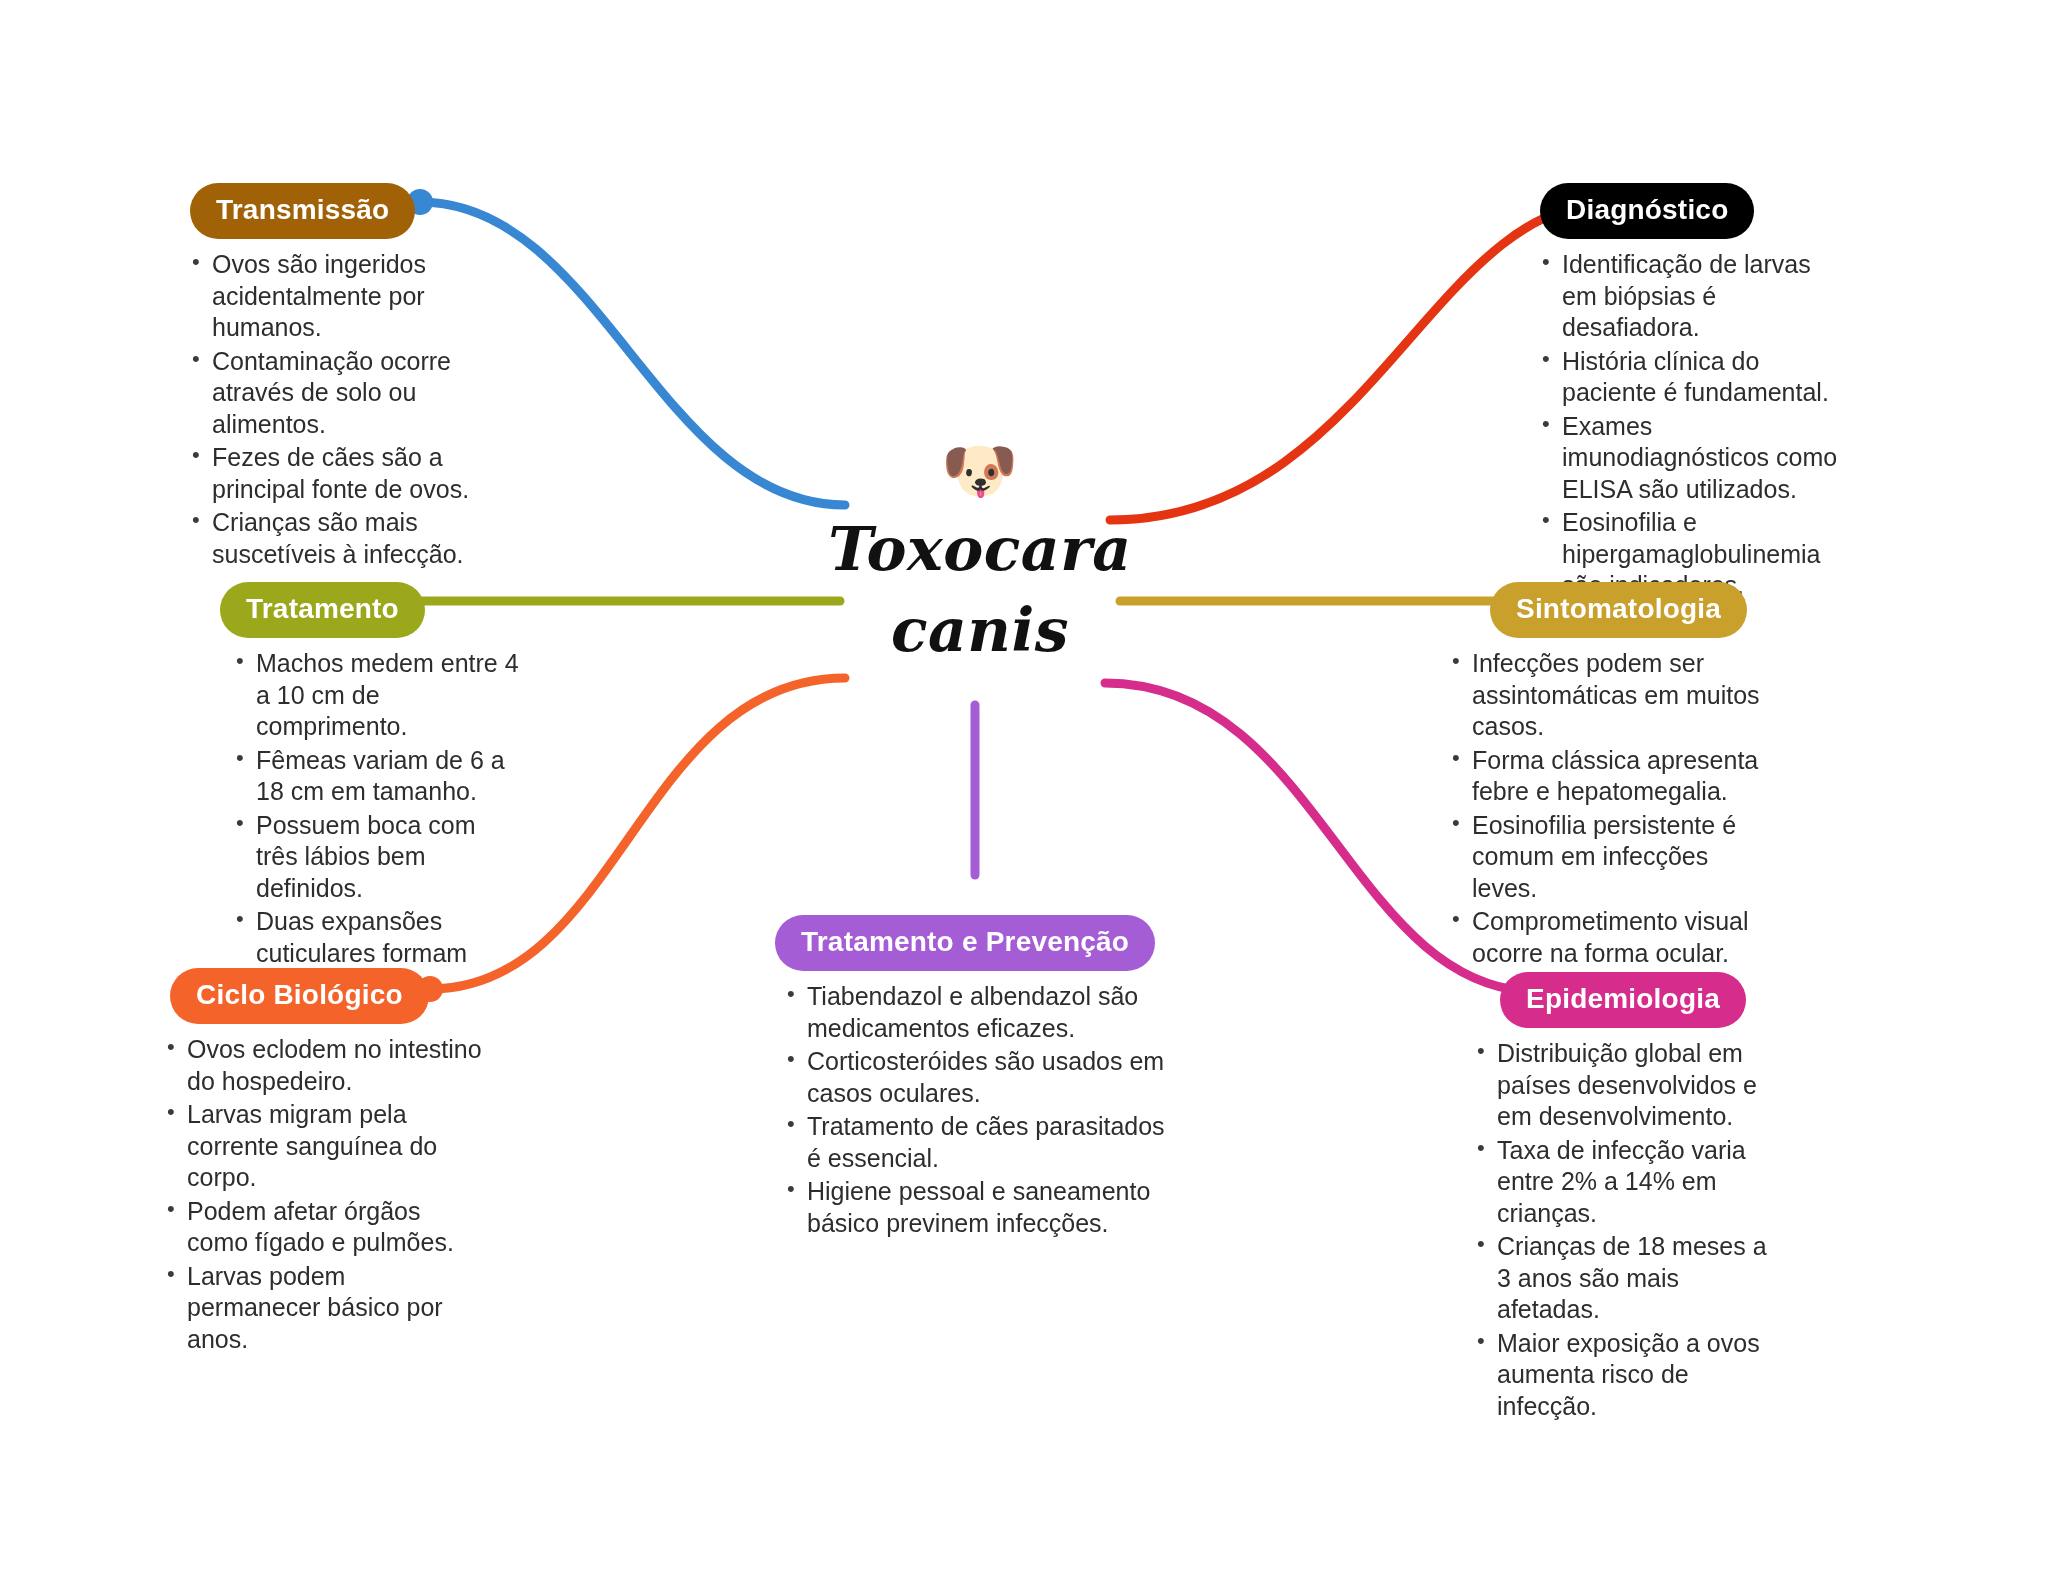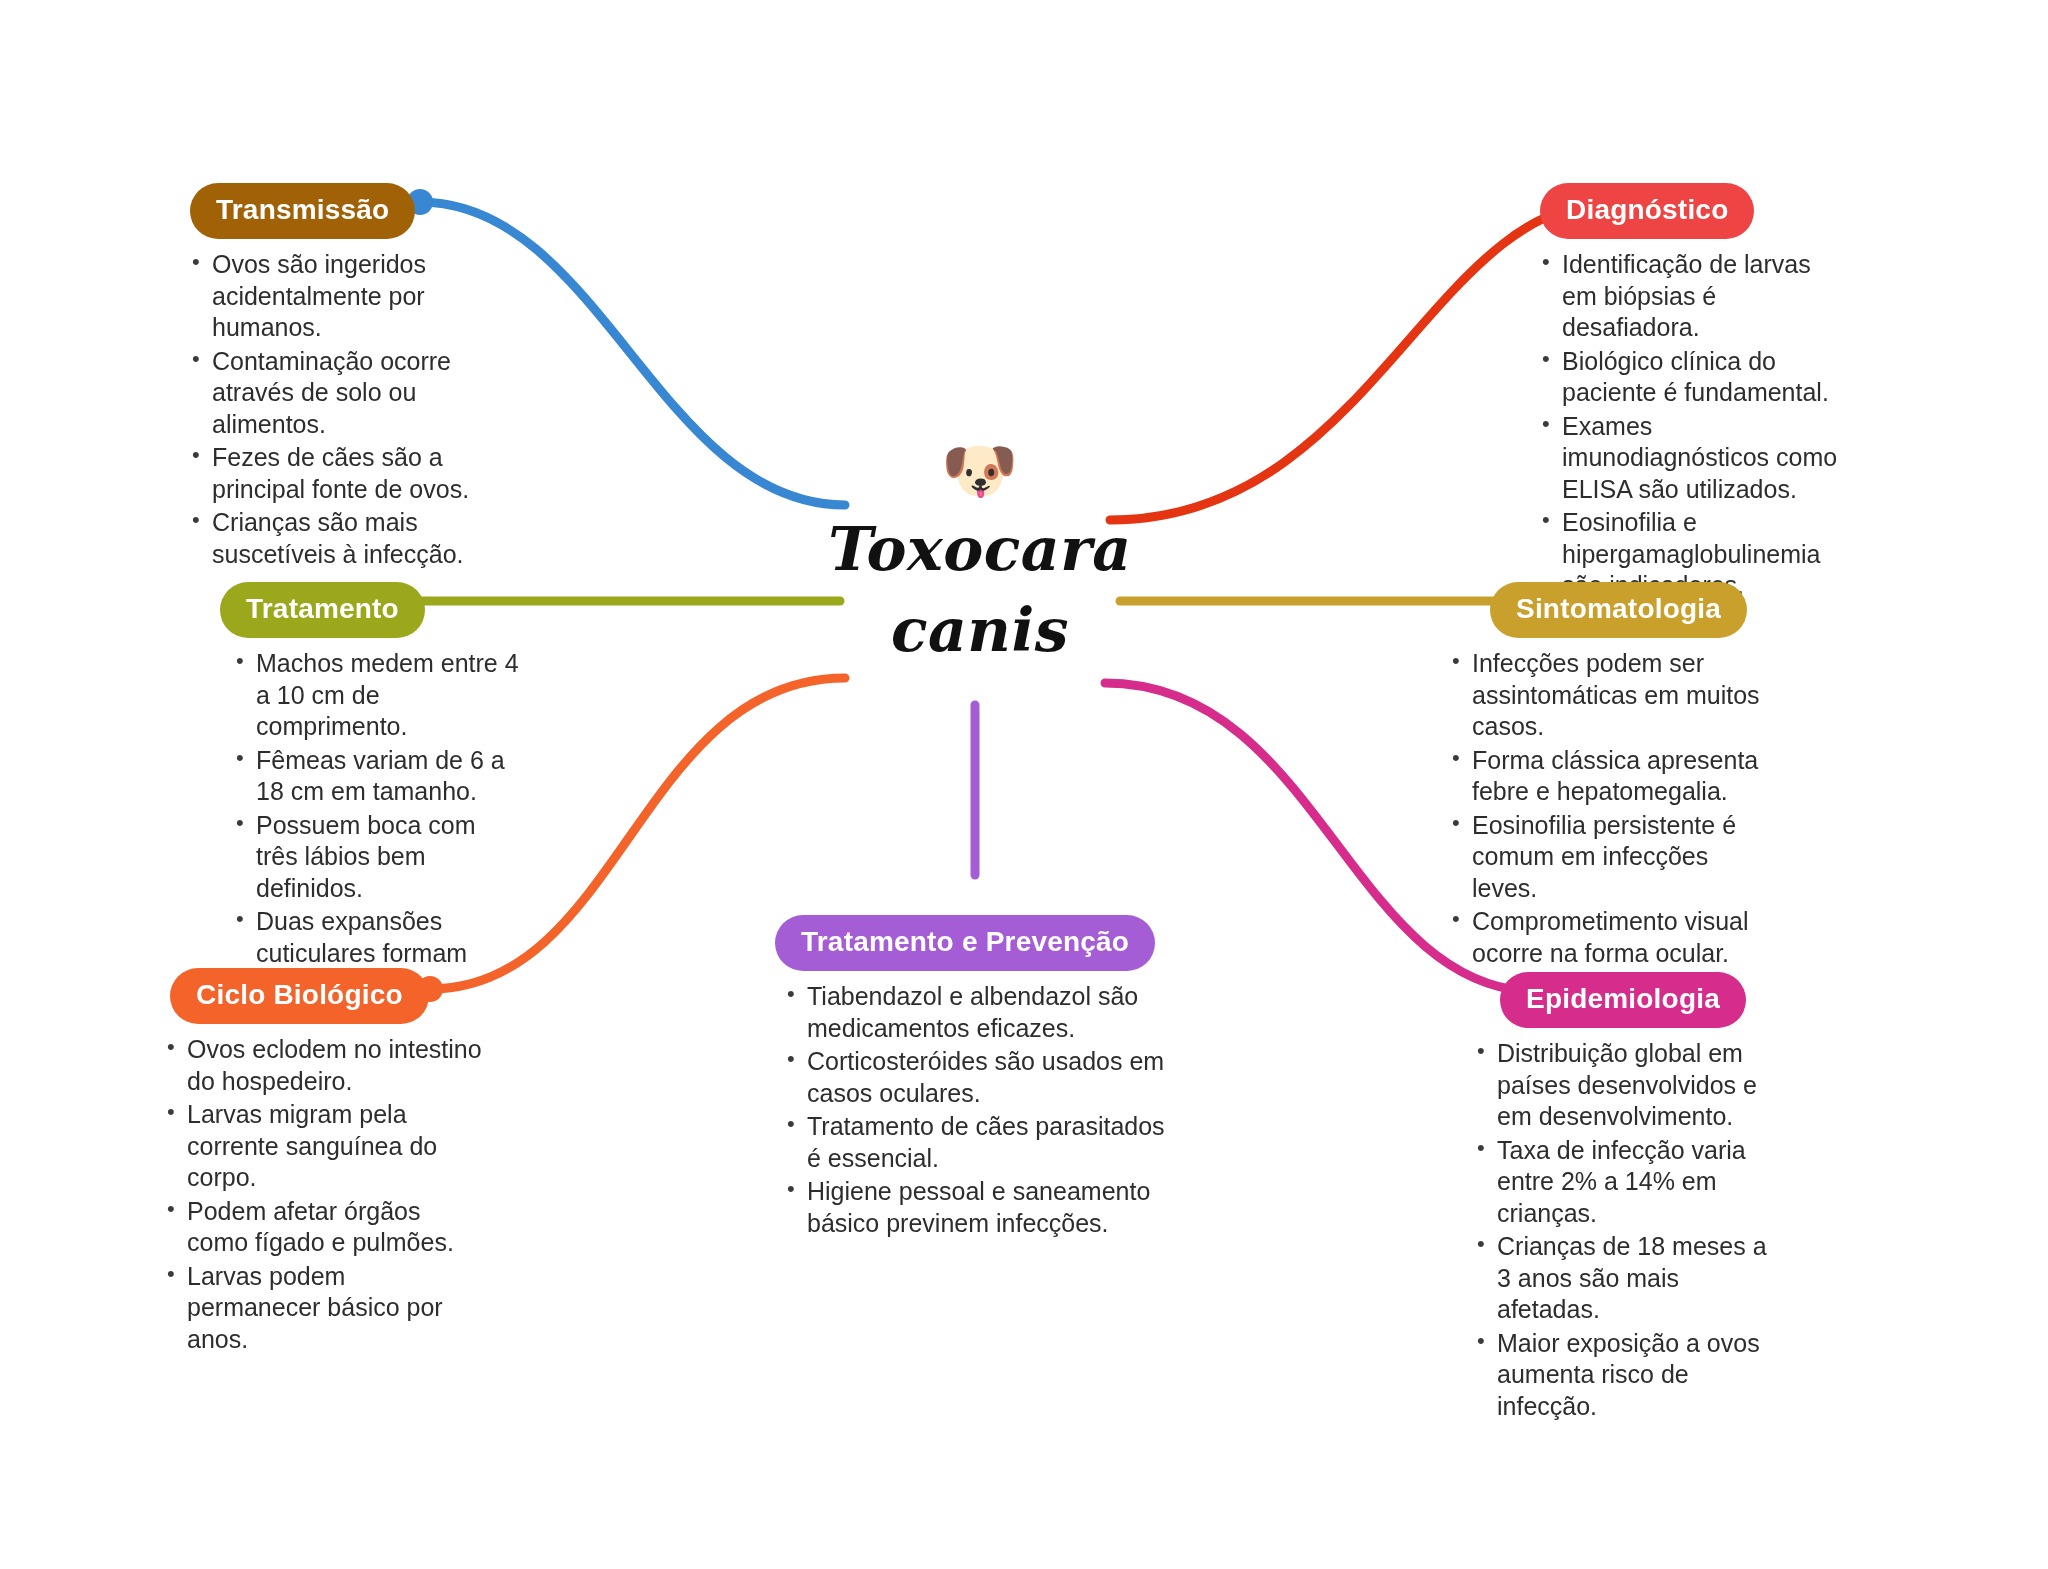"Diagnóstico" span.pill { background: #ef4444 -> #000000 }
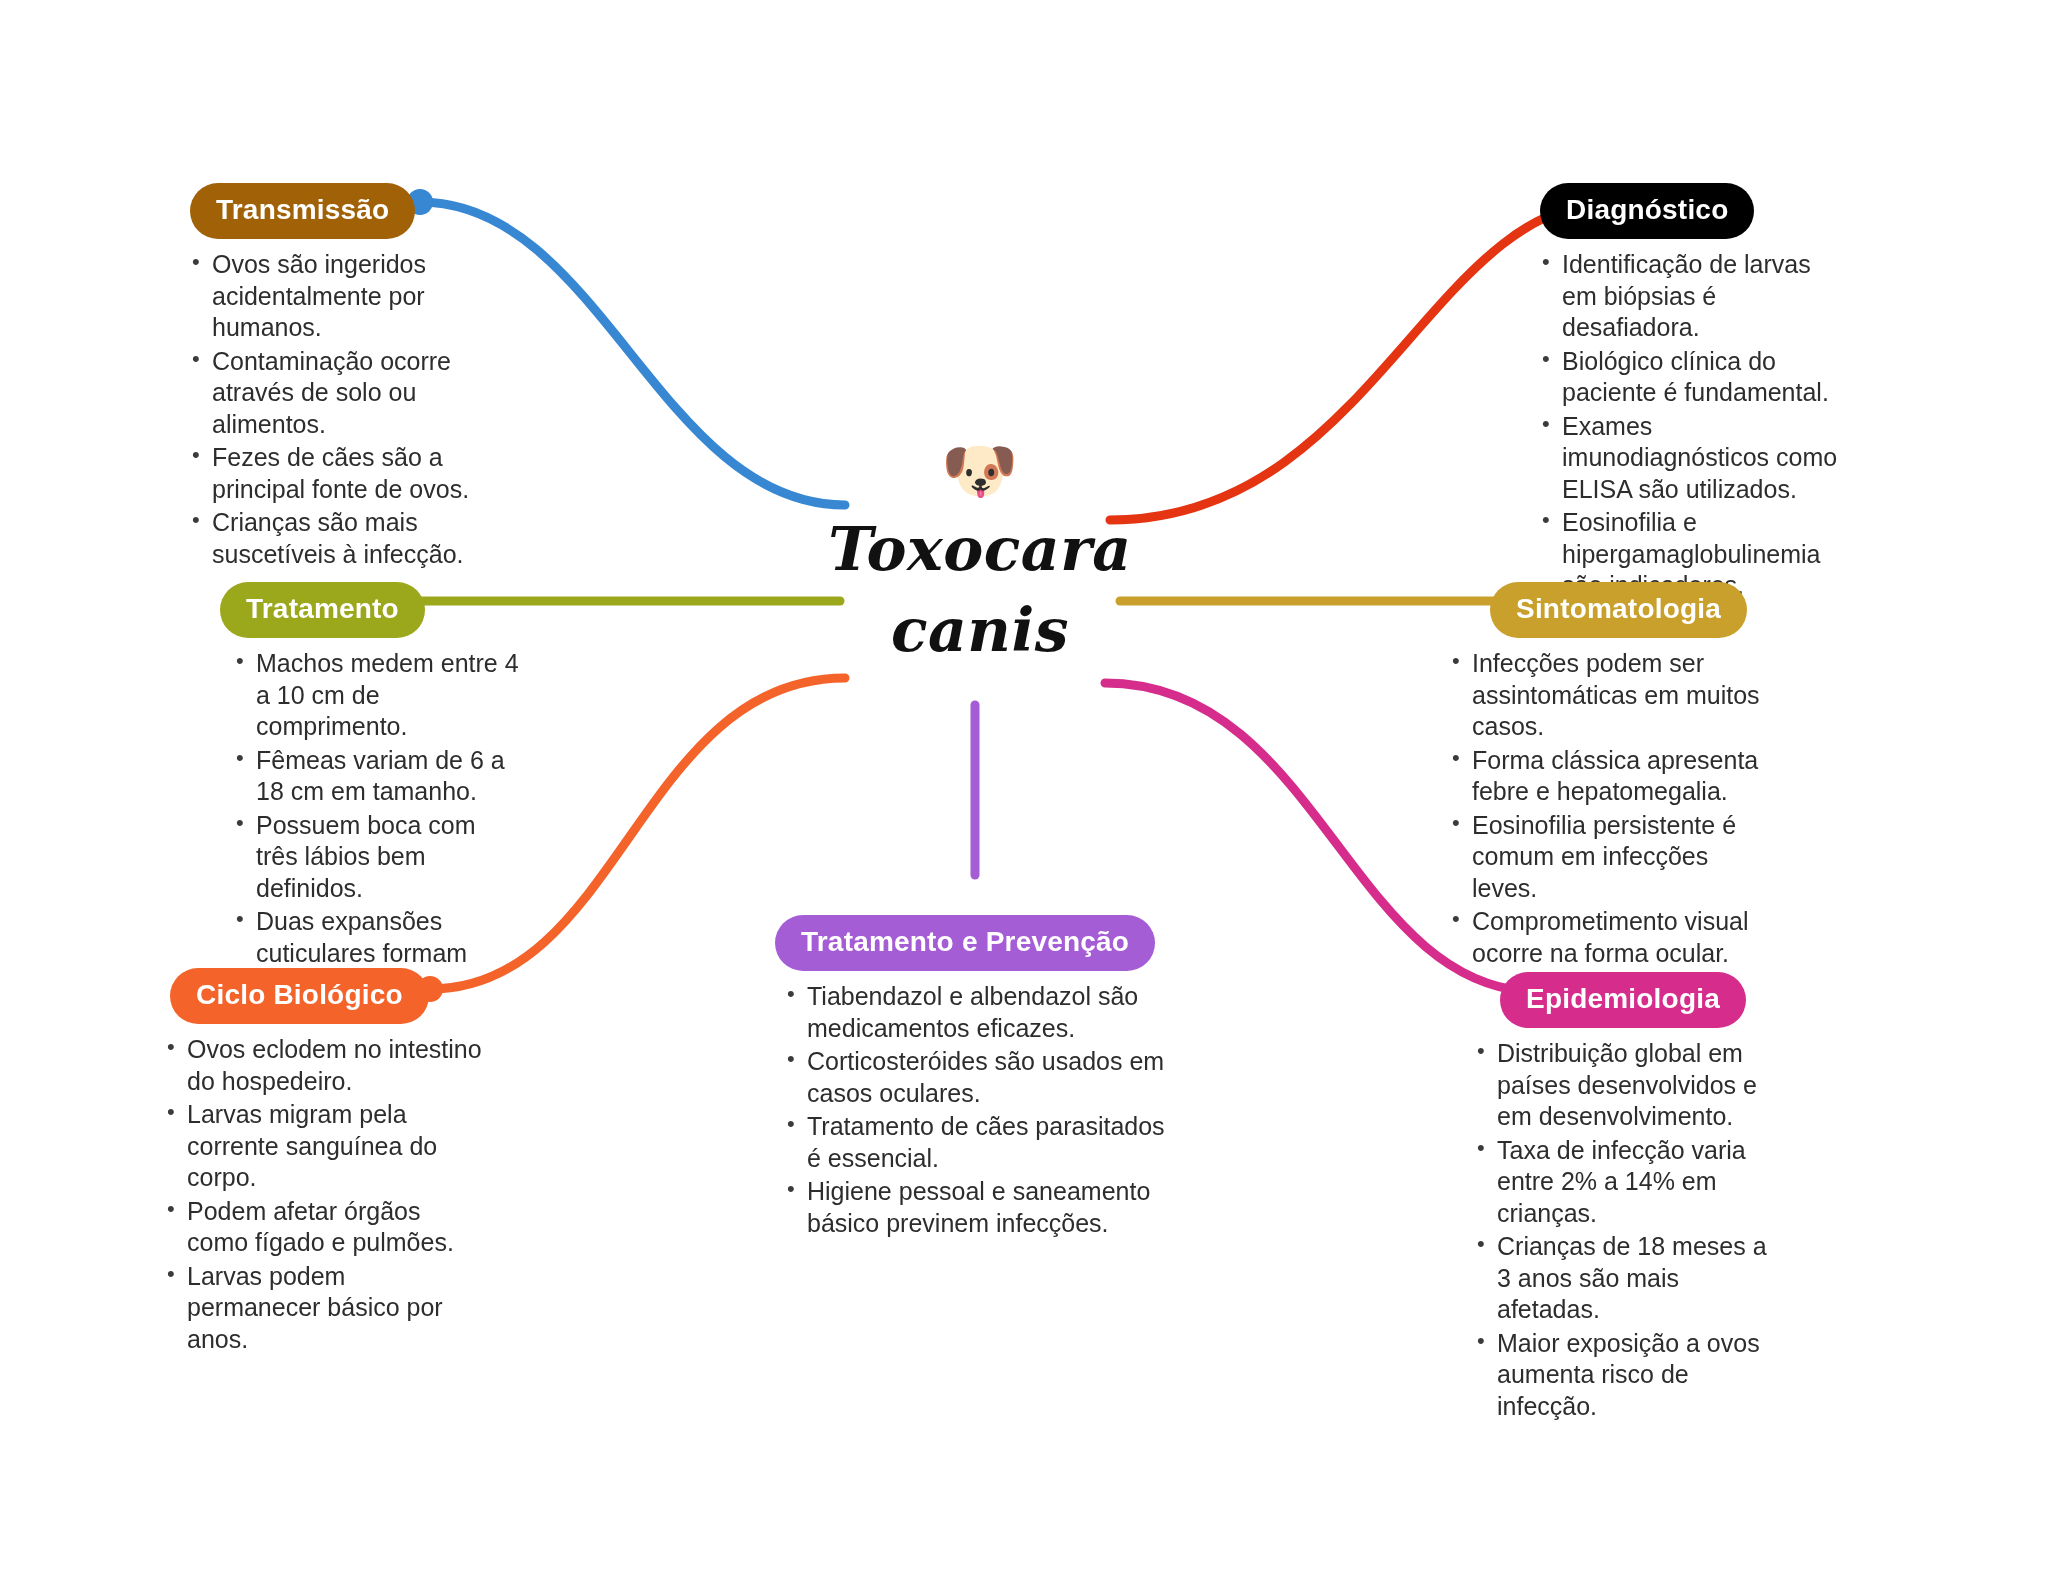"Biológico clínica do paciente é" li { text: Biológico -> História }
